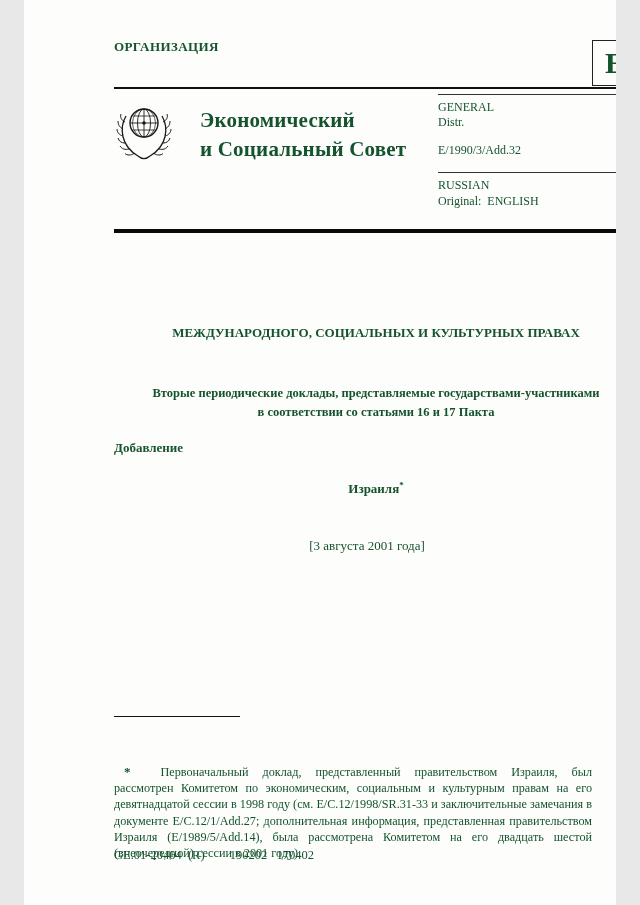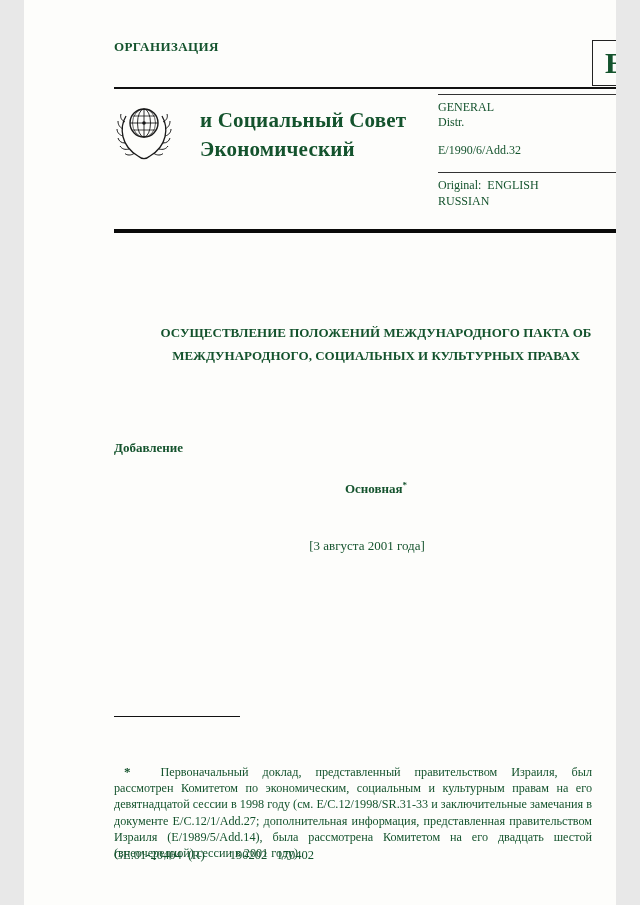"и Социальный Совет" div { order: before "Экономический" -> after "Экономический" }
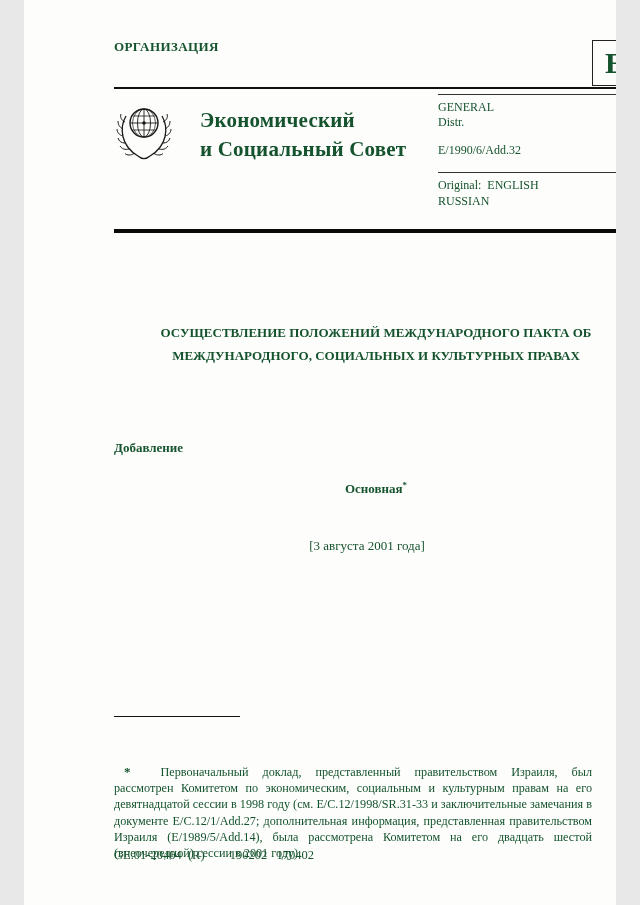"E/1990/6/Add.32" div.row { text: E/1990/6/Add.32 -> E/1990/3/Add.32 }
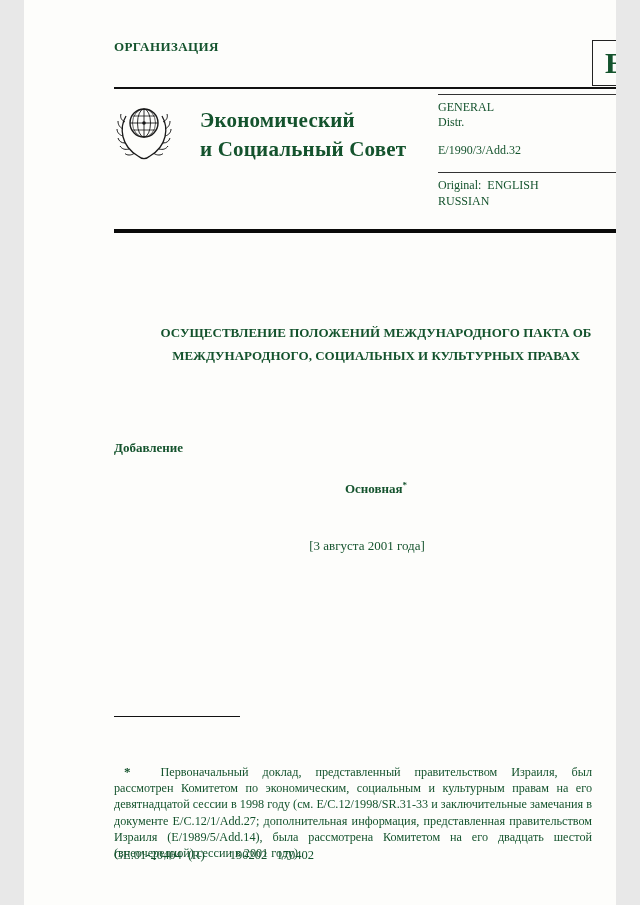"Original: ENGLISH" div.row { order: before "RUSSIAN" -> after "RUSSIAN" }
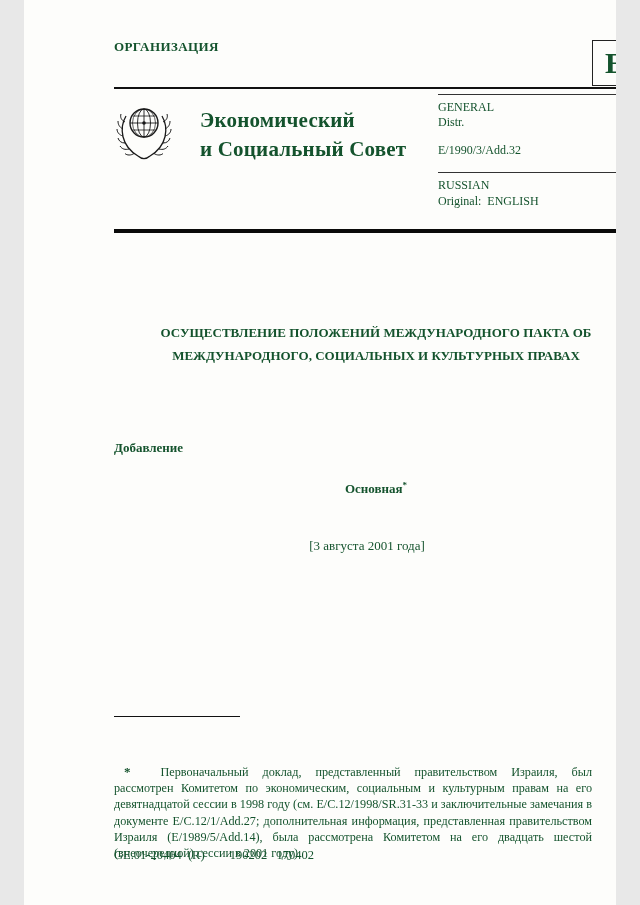"ОСУЩЕСТВЛЕНИЕ ПОЛОЖЕНИЙ МЕЖДУНАРОДНОГО" div { html: <div>ОСУЩЕСТВЛЕНИЕ ПОЛОЖЕНИЙ МЕЖДУНАРОДНОГО ПАКТА ОБ</div> -> none }
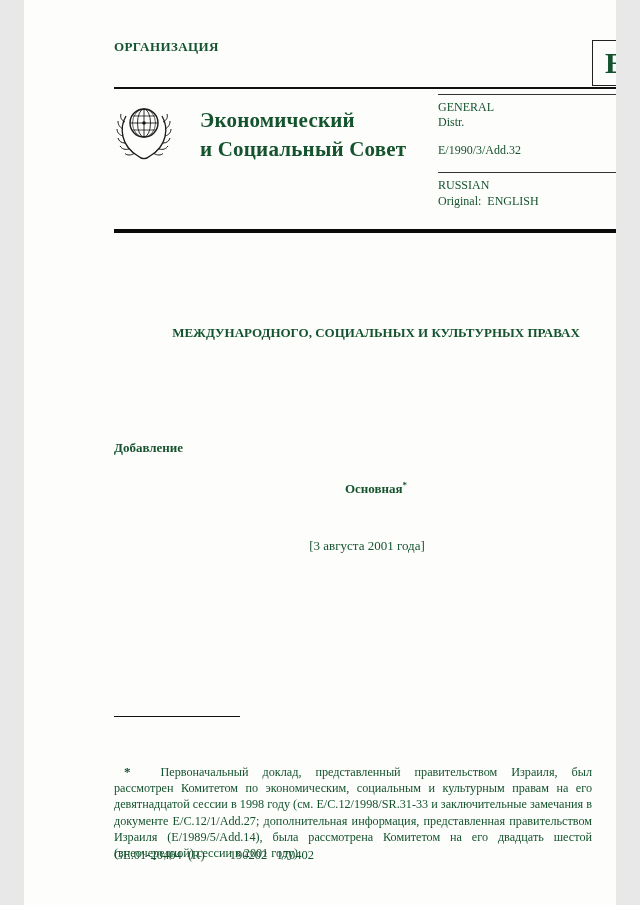"Вторые периодические доклады," div.subtitle-block { html: none -> <div> <div>Вторые периодические доклады, представляемые государствами-участниками</div> <div>в соответствии со статьями 16 и 17 Пакта</div> </div> }
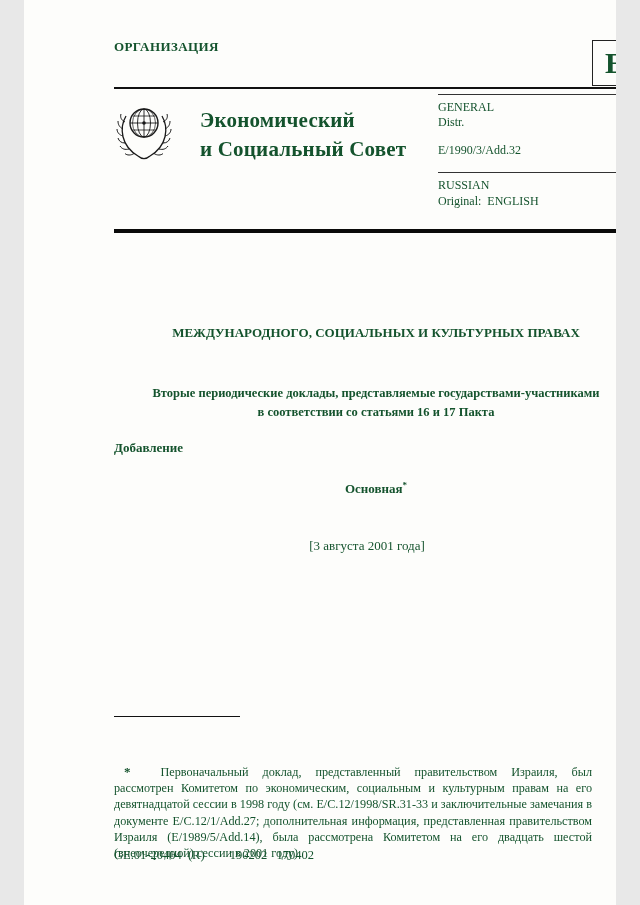"Основная" span { text: Основная -> Израиля }
